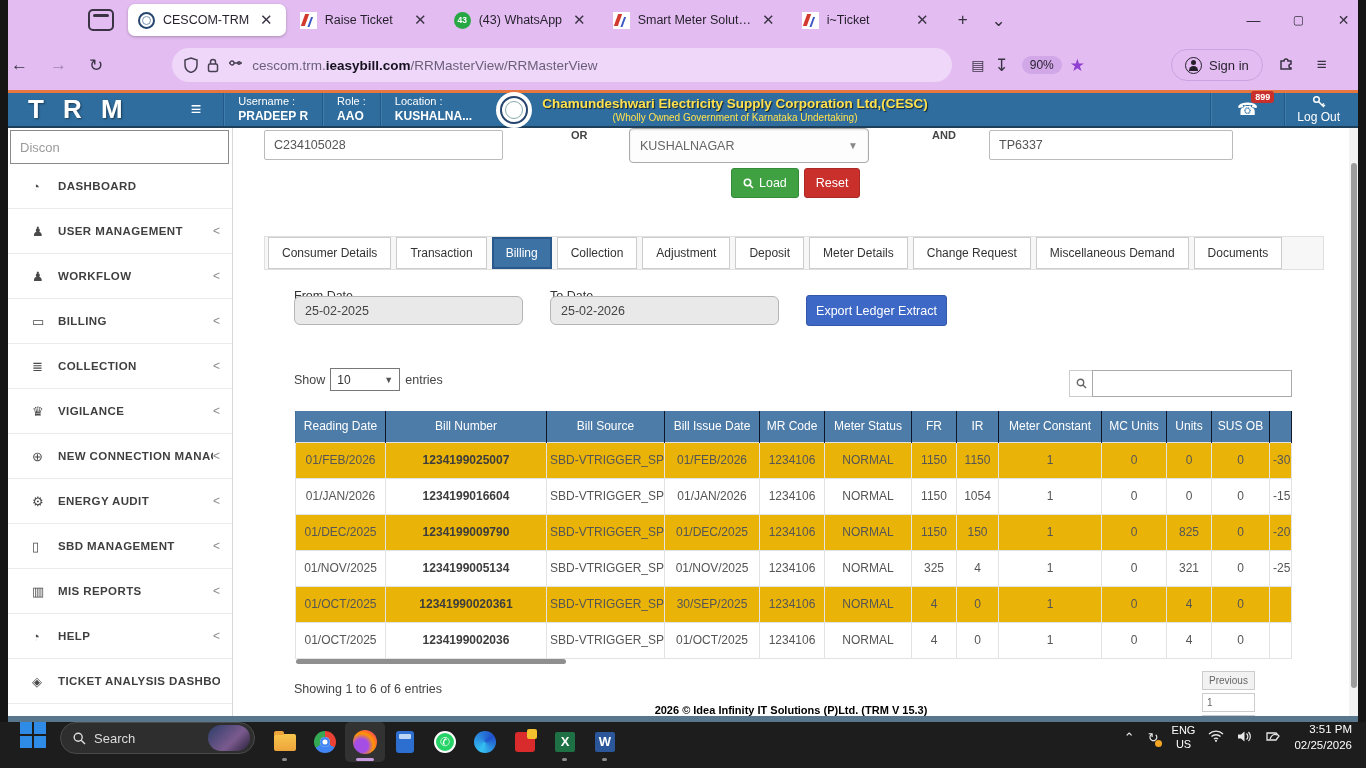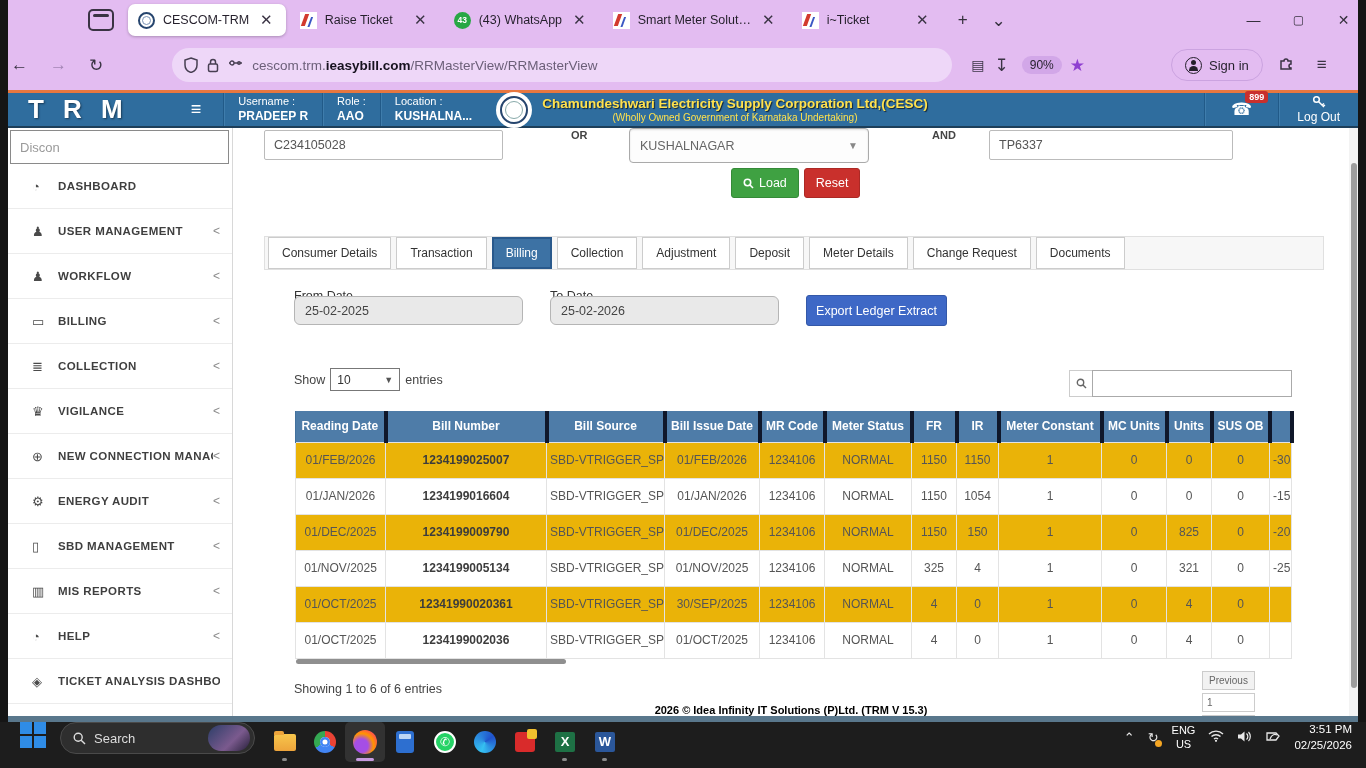"Log Out" #logout { padding: 0 26px 0 18px -> 0 26px 0 12px }
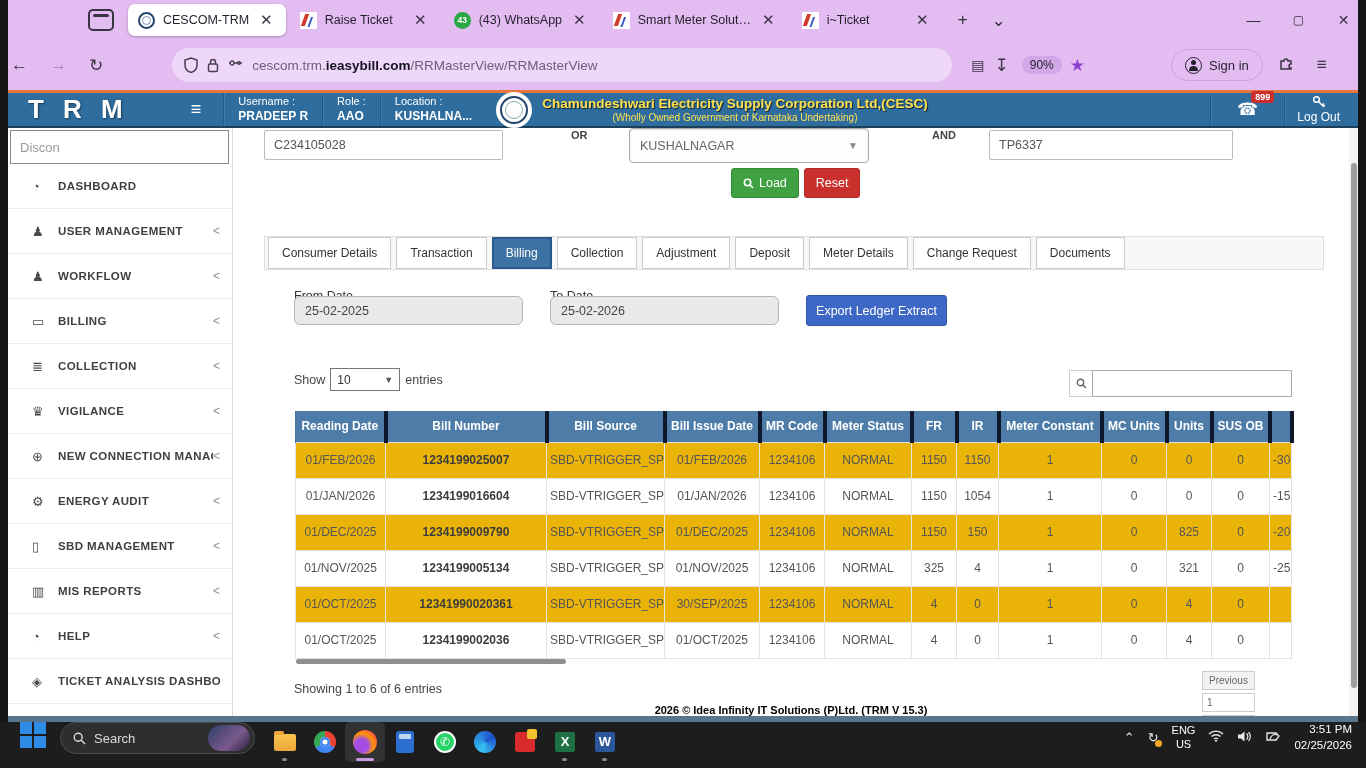"Miscellaneous Demand" div.ptab { html: none -> <div>Miscellaneous Demand</div> }
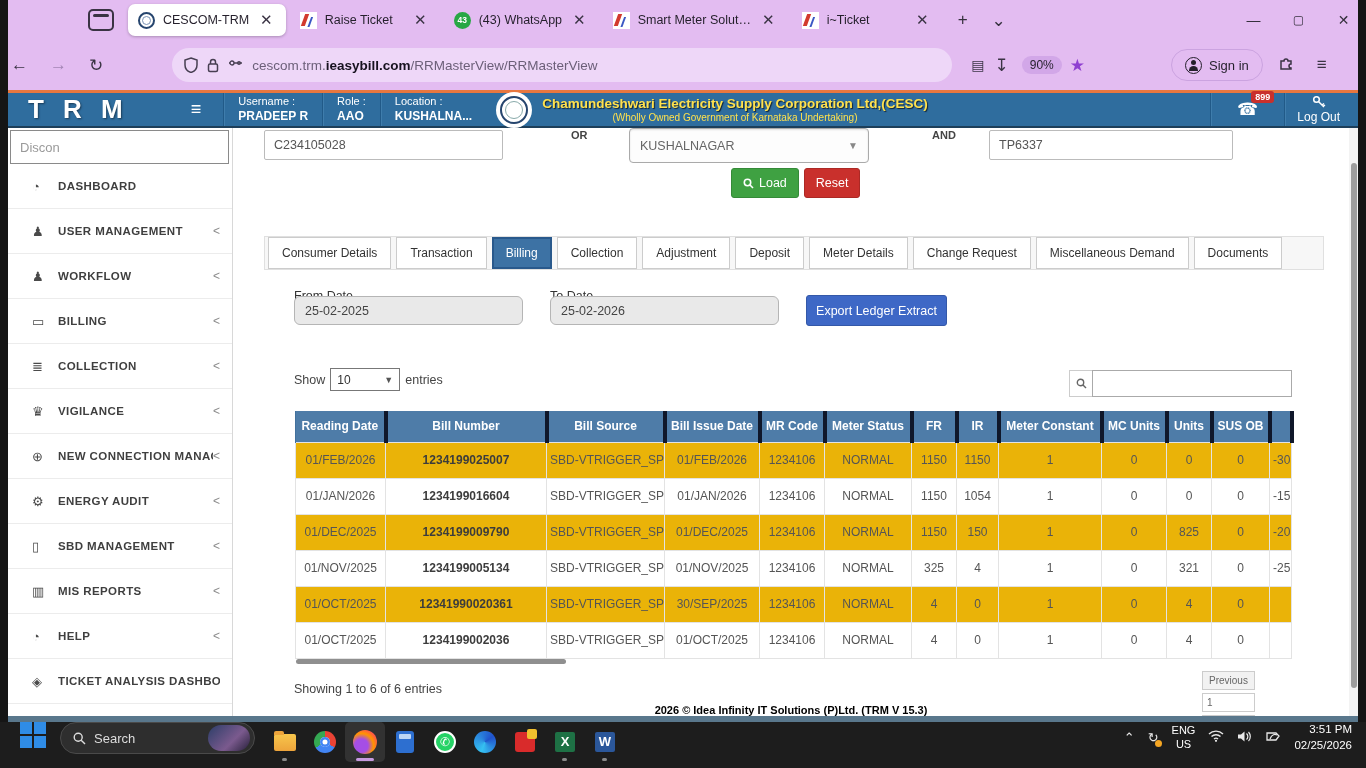"Reading Date" #btable th { border-right: 4px solid #0f172a -> 1px solid #0f172a; font-weight: bold -> normal }
